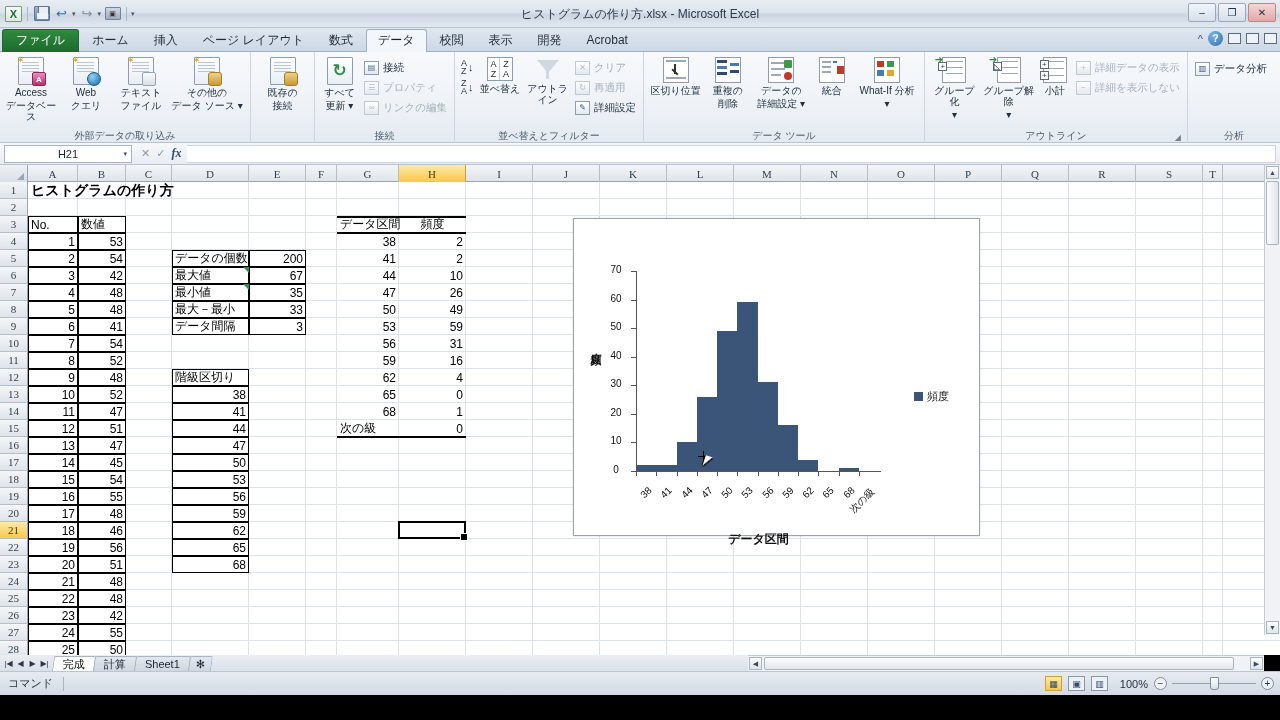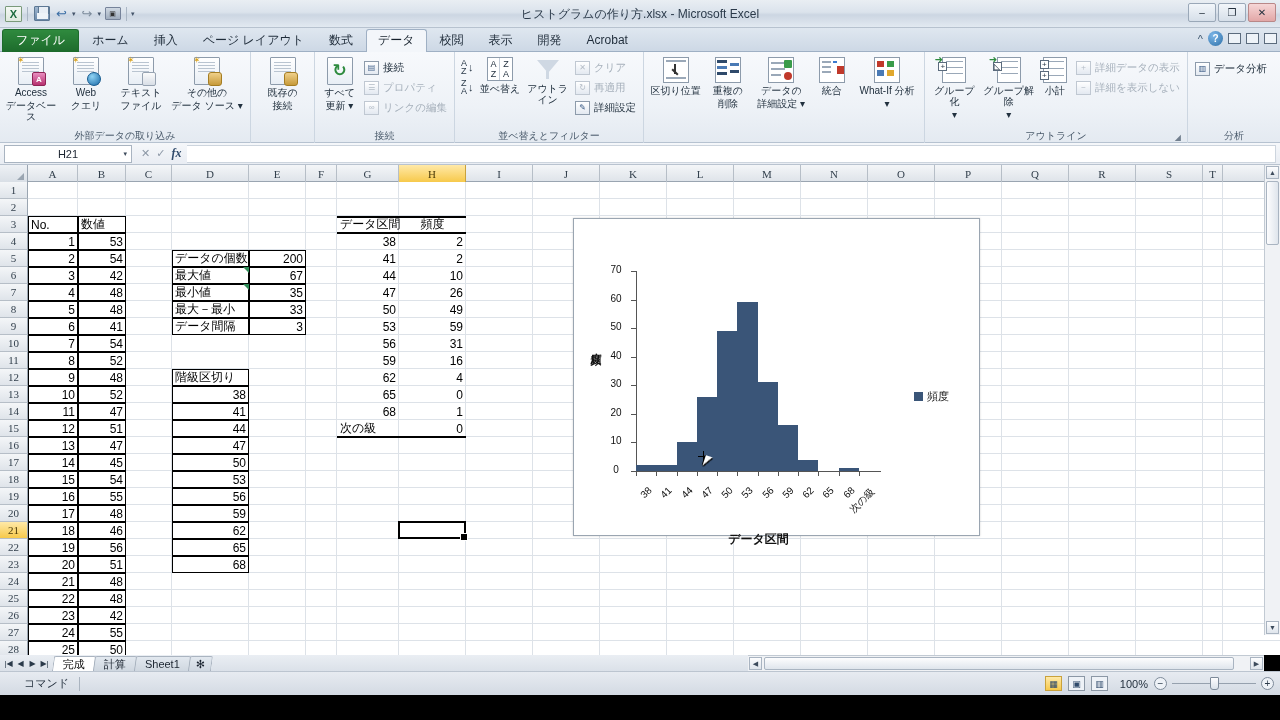"データ ツール" div.rg-title { html: none -> <div>データ ツール</div> }
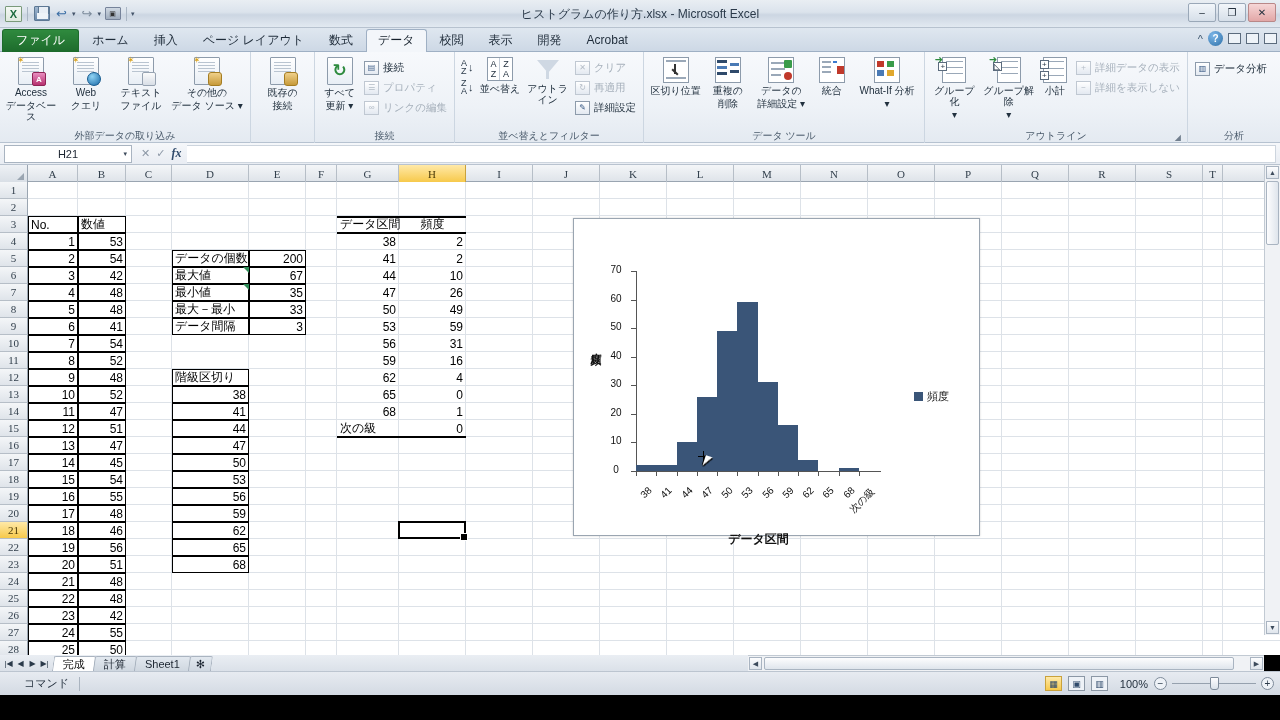"ヒストグラムの作り方" div.cell { html: none -> <div>ヒストグラムの作り方</div> }
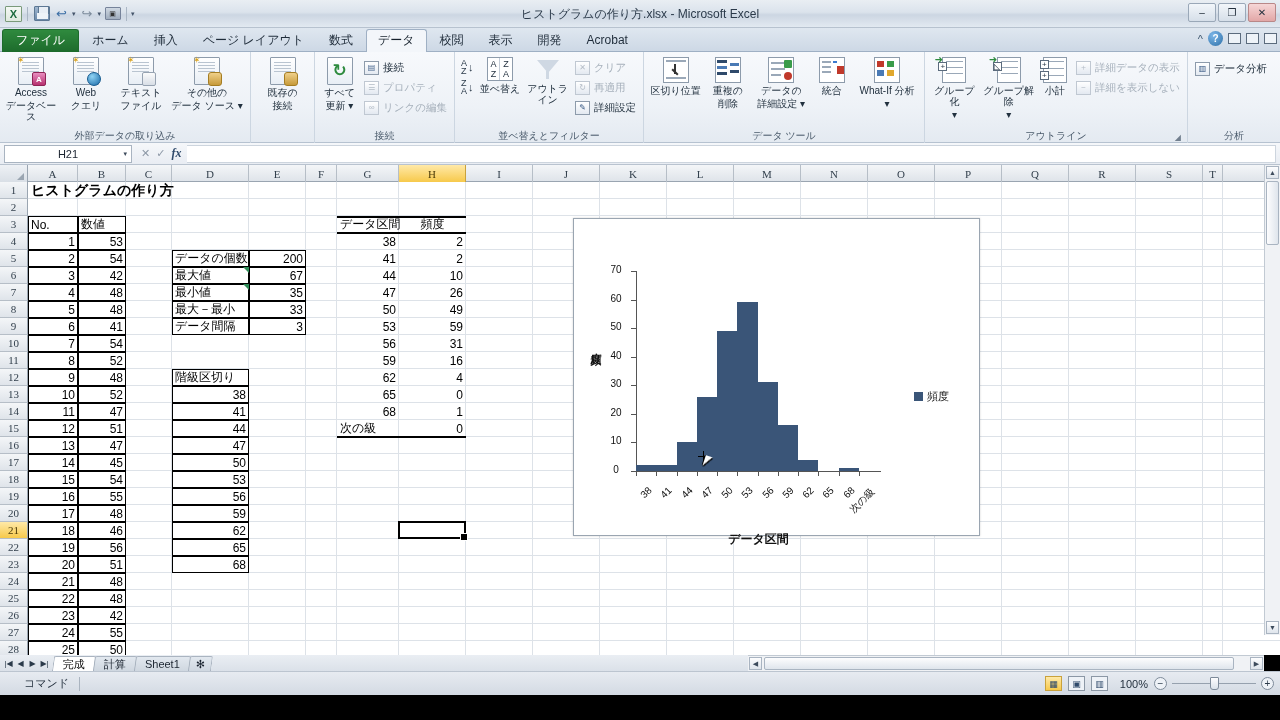"コマンド" .status-txt { padding-left: 24px -> 8px }
